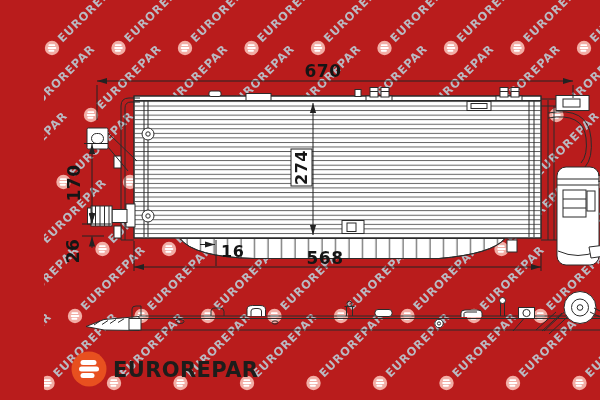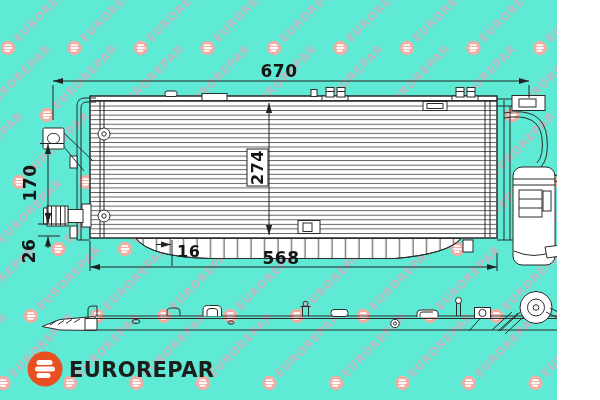"670" .canvas { background: #5eead4 -> #b91c1c; padding-left: none -> 44px }
